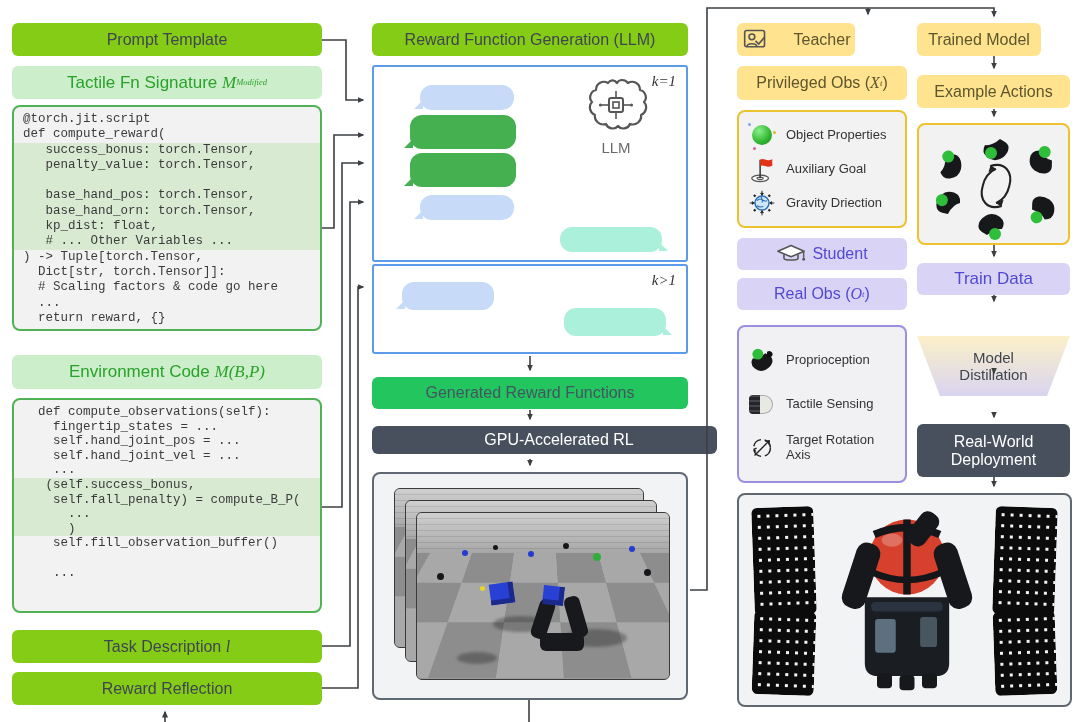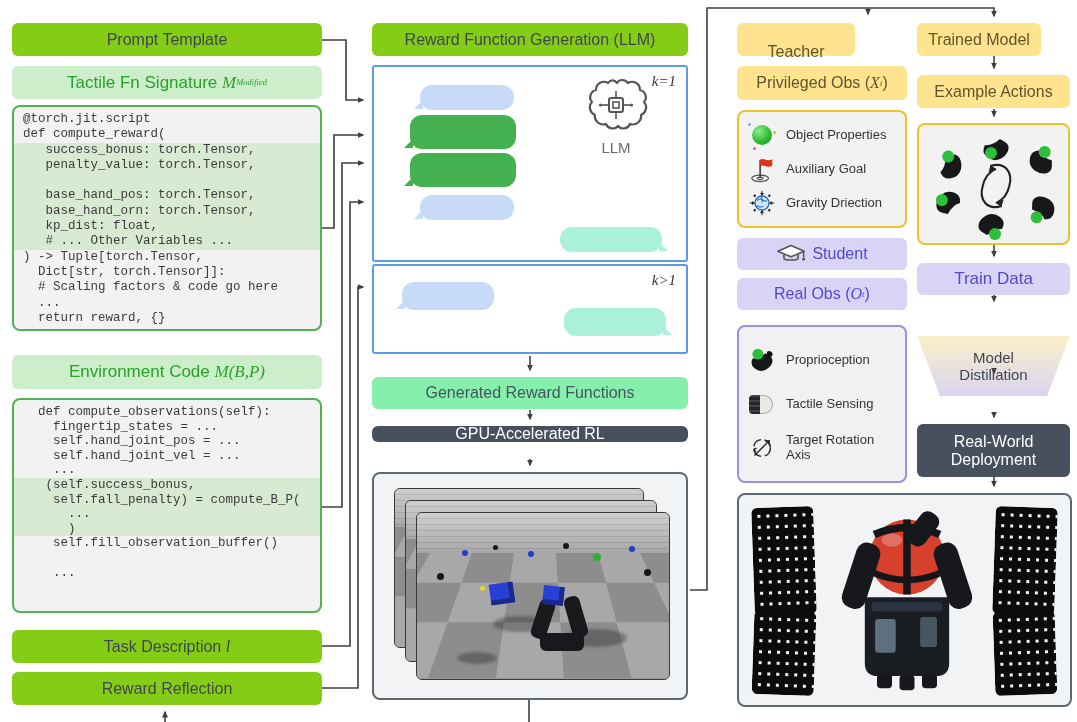"Teacher" div.lbl { flex-direction: column -> none }
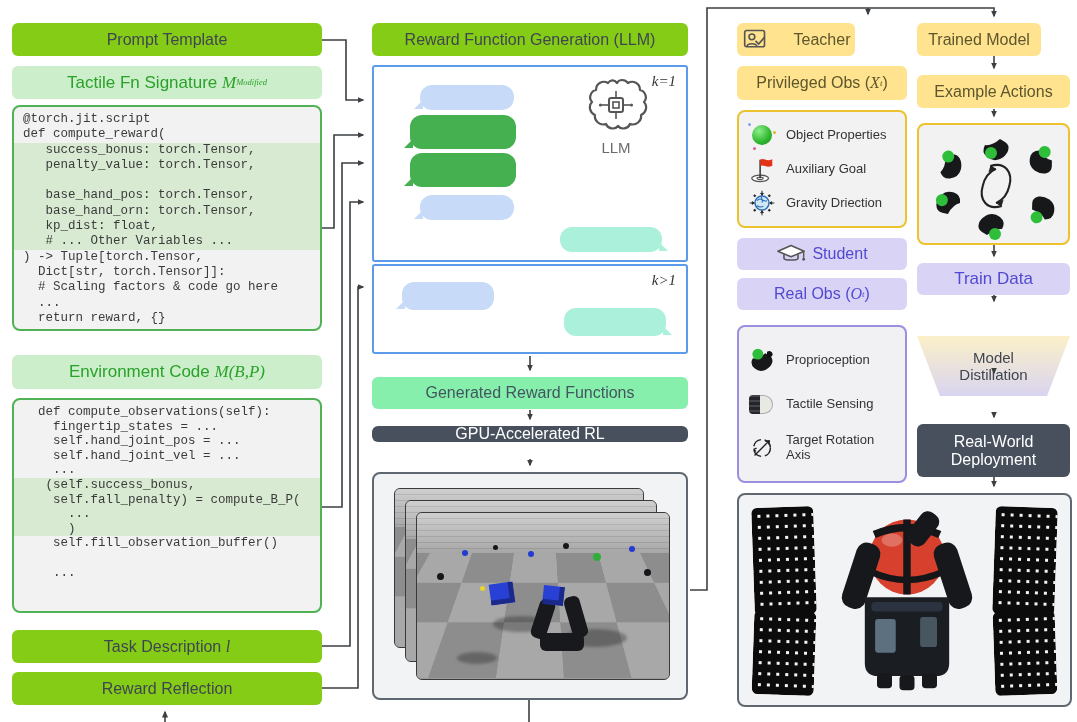"Generated Reward Functions" .teal { background: #86efac -> #22c55e }
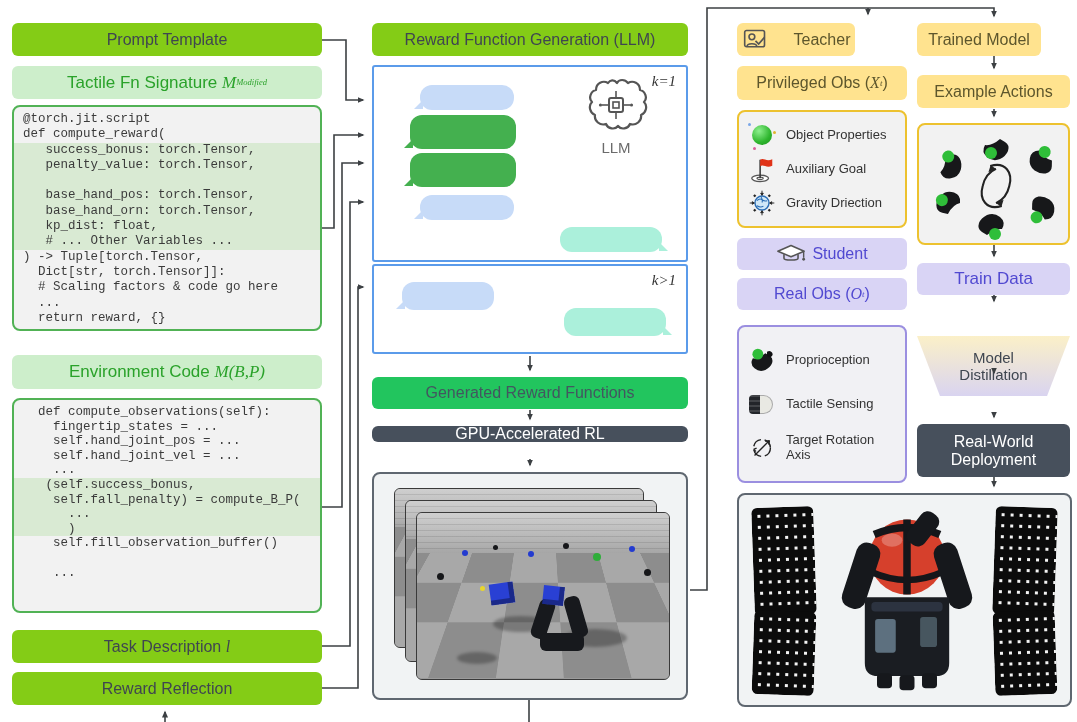"GPU-Accelerated RL" div.lbl { height: 16px -> 28px; padding-left: none -> 29px }
